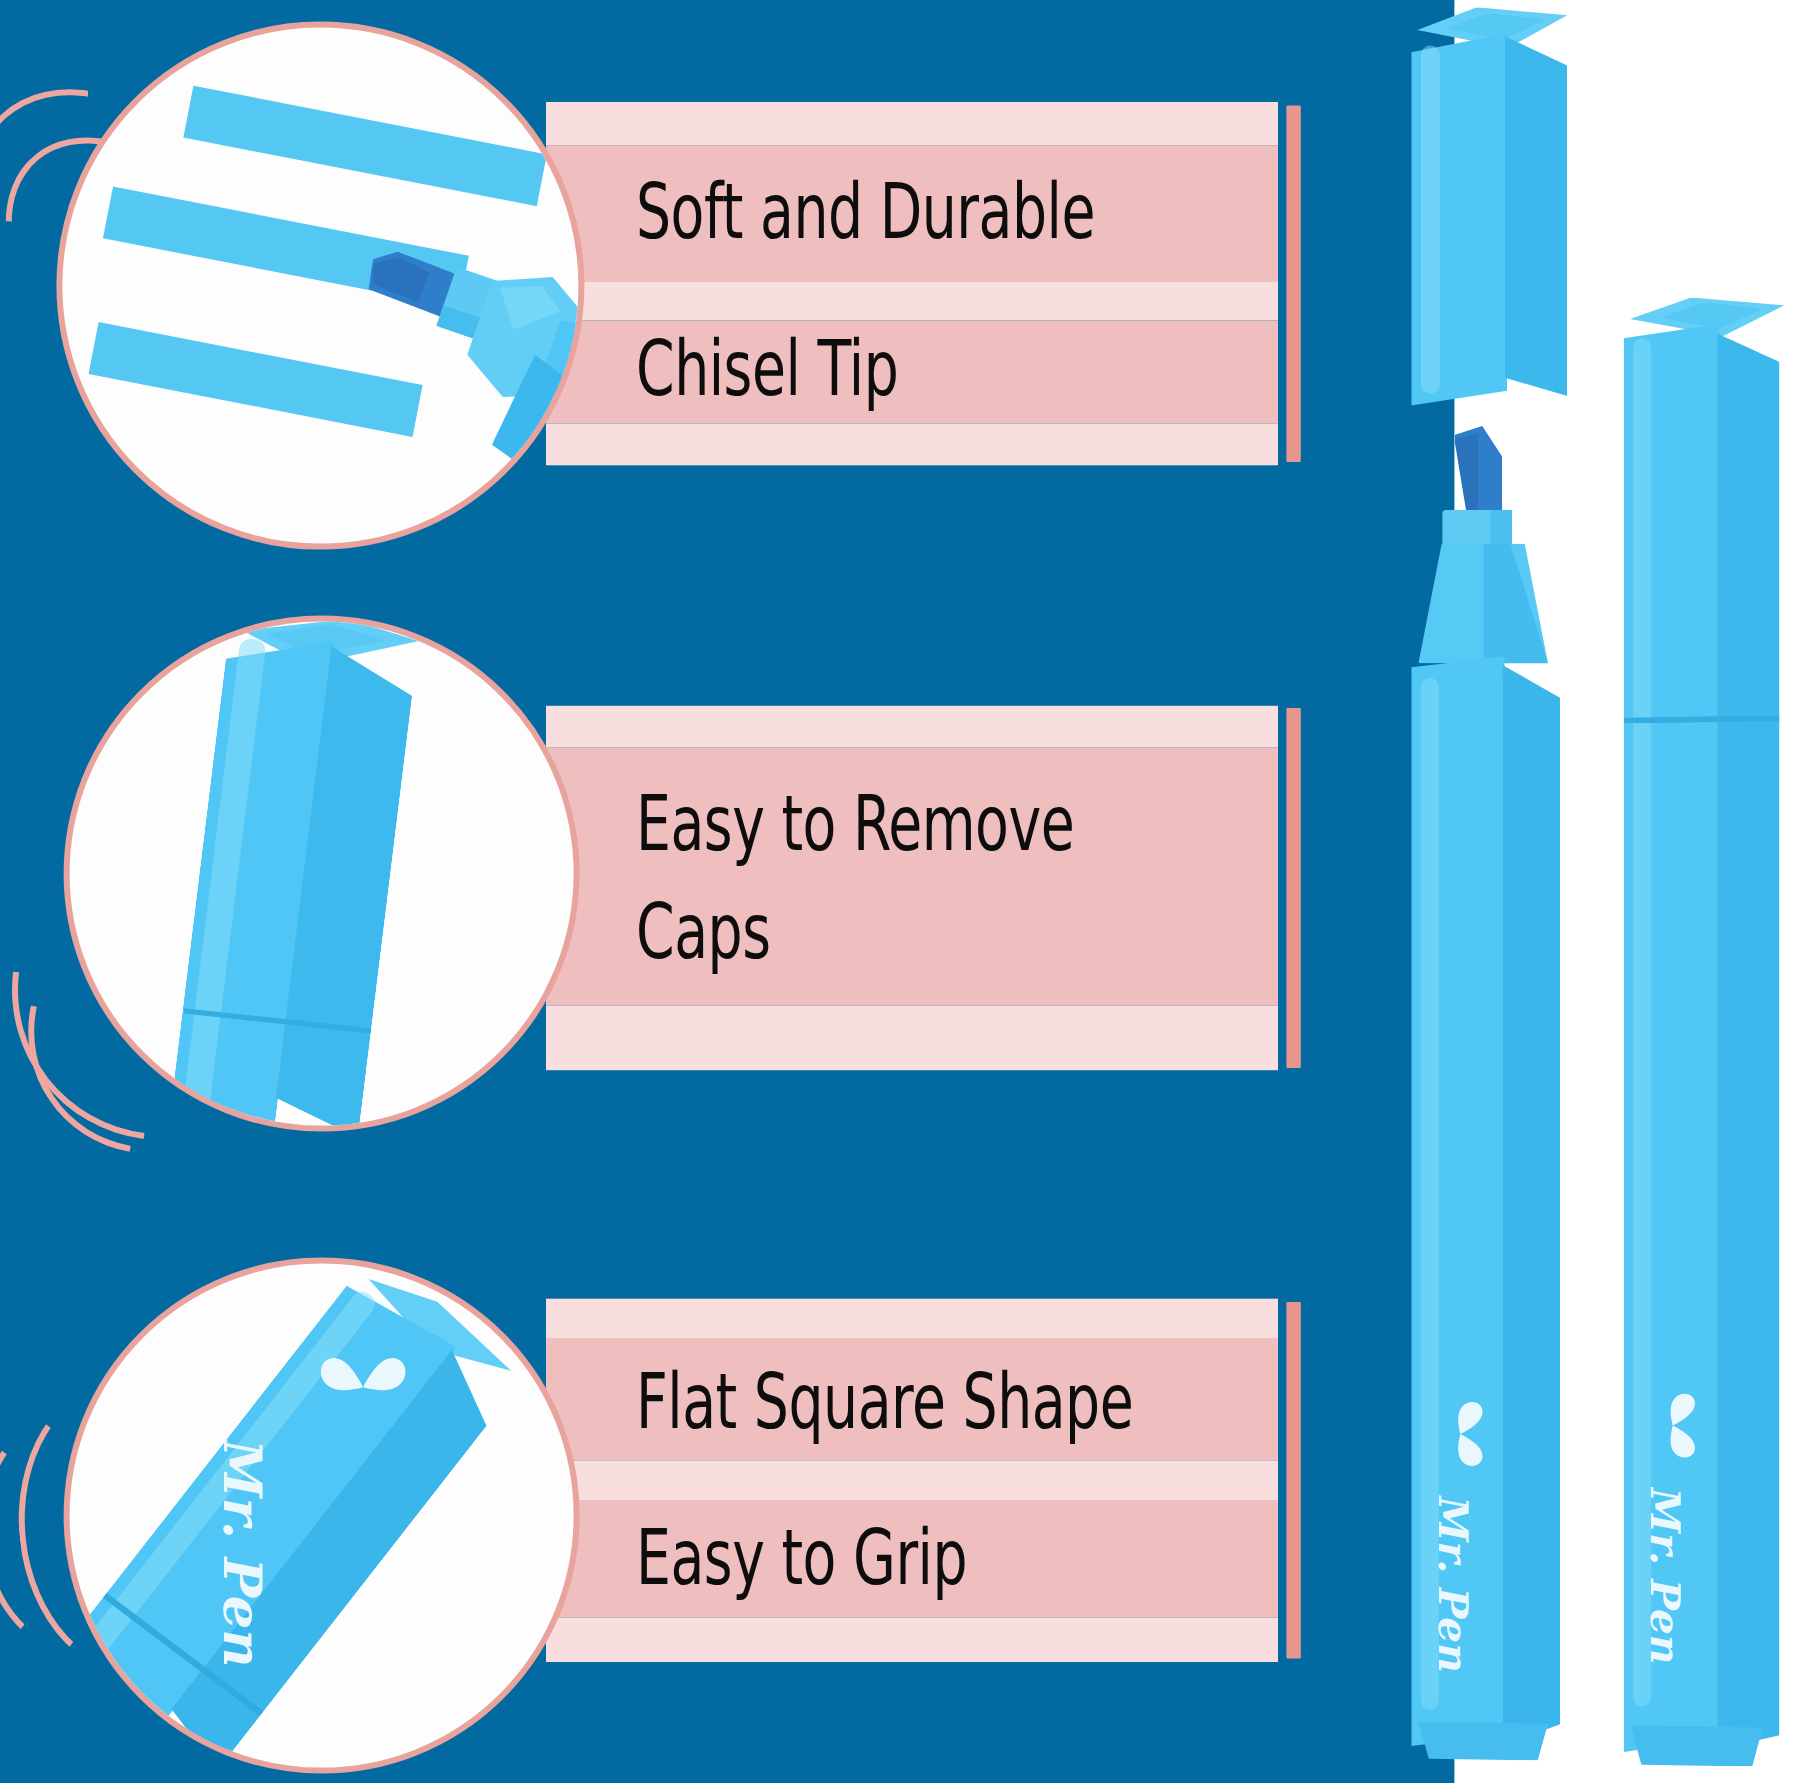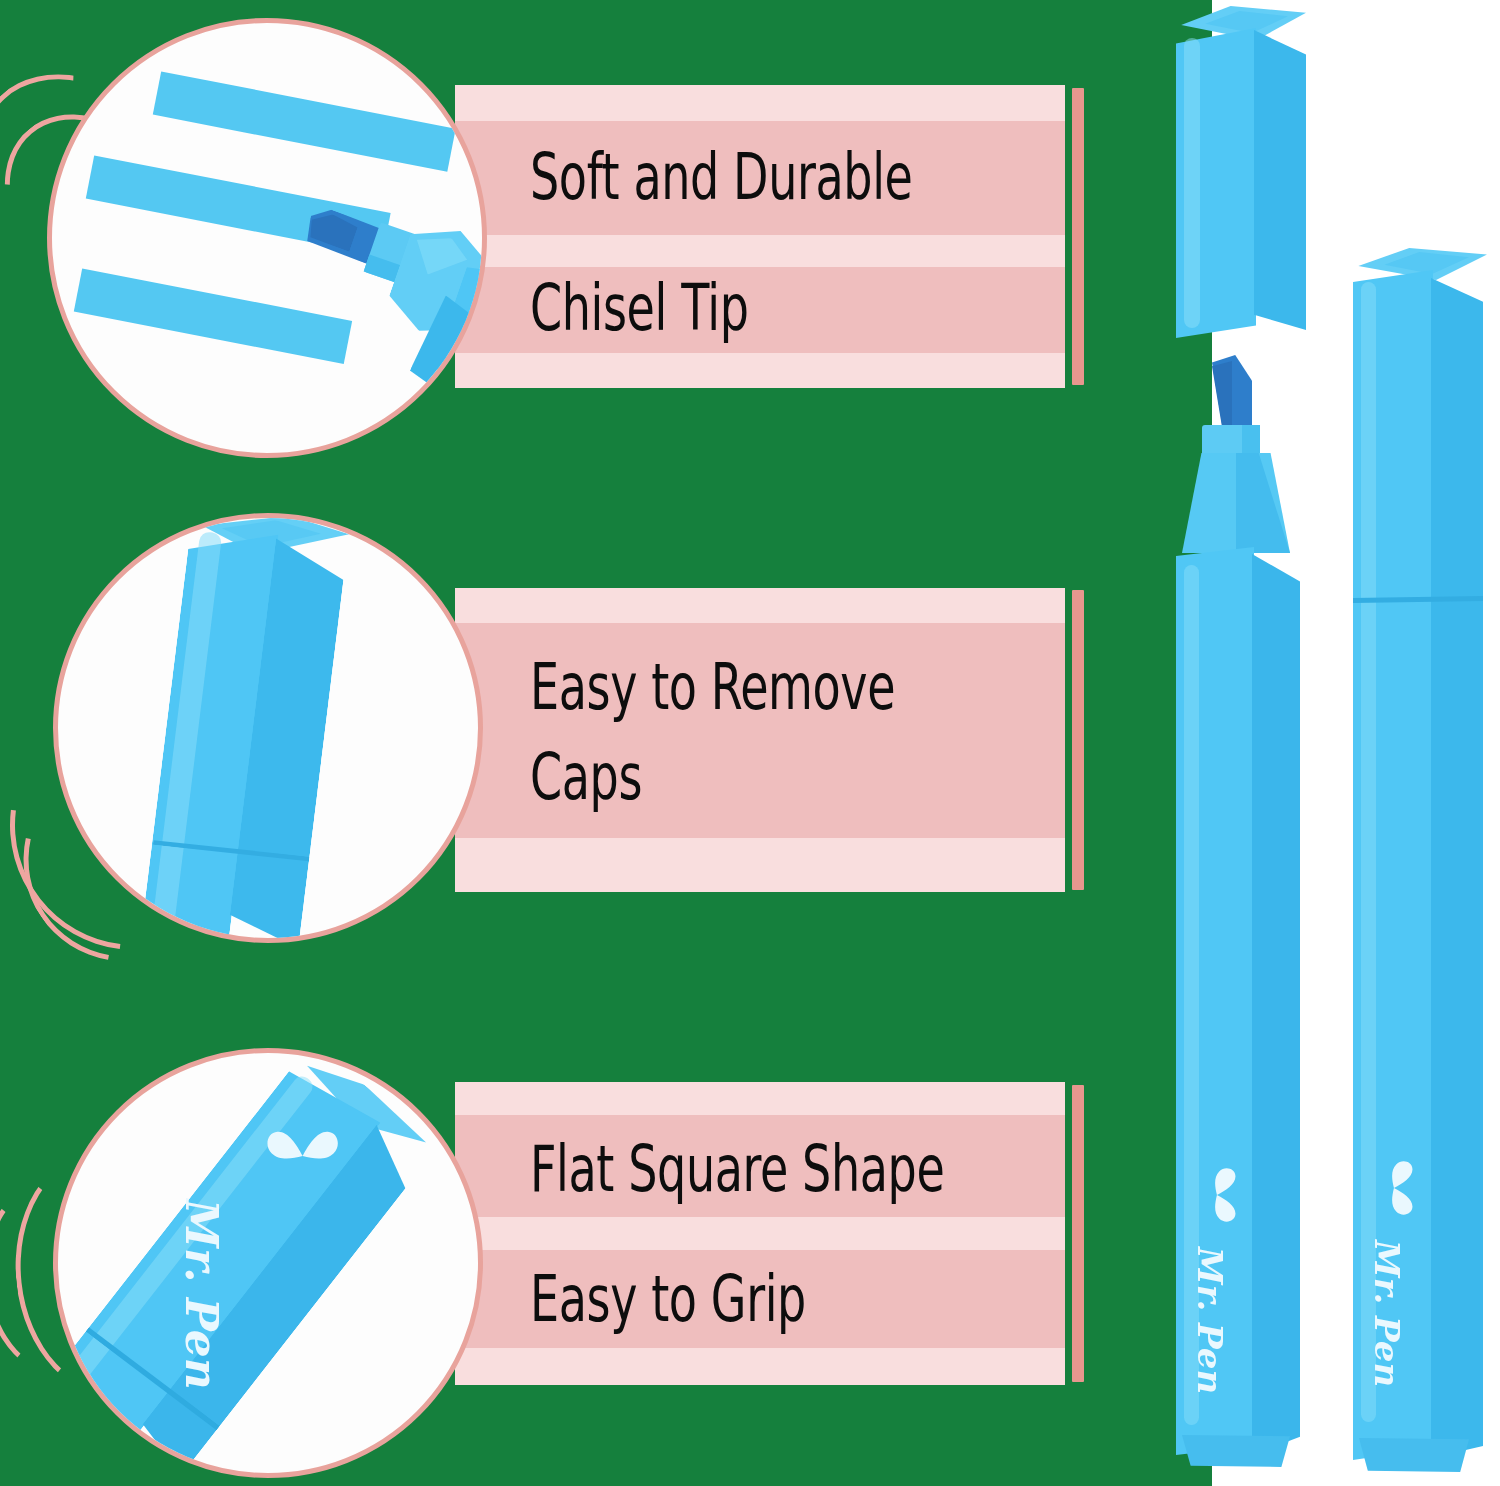"Soft and Durable" #stage { background: #15803d -> #0369a1 }
